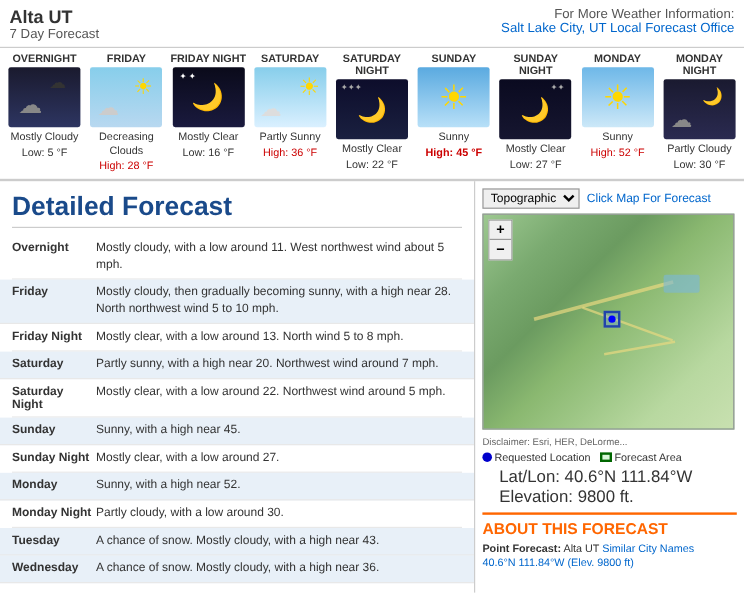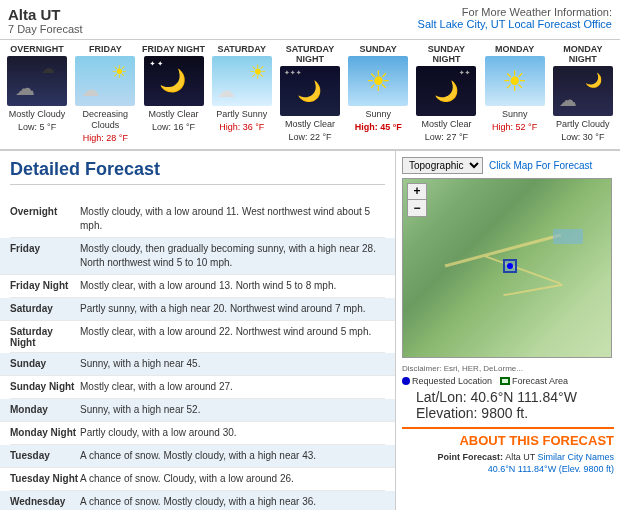"Detailed Forecast" #detailed-title { font-size: 18px -> 22px; margin-bottom: 16px -> 6px }
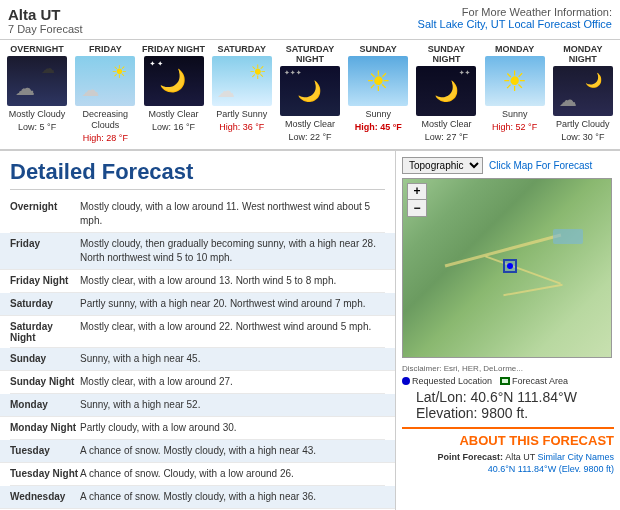"ABOUT THIS FORECAST" #about-forecast { text-align: right -> none }
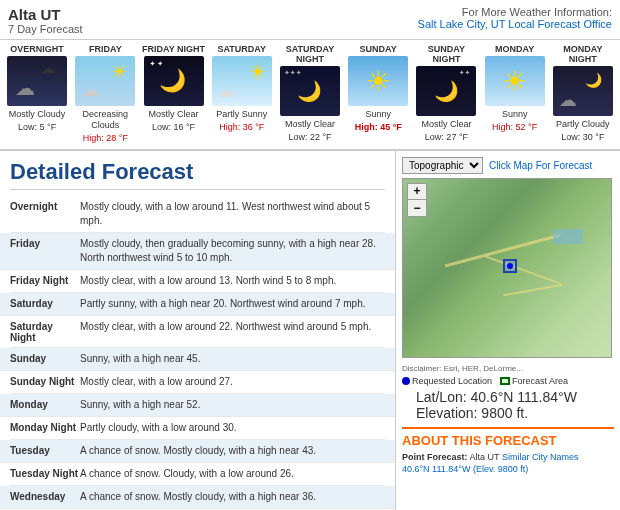"Tuesday Night" div.forecast-row { html: <div> <div>Tuesday Night</div> <div>A chance of snow. Cloudy, with a low around 26.</div> </div> -> none }
